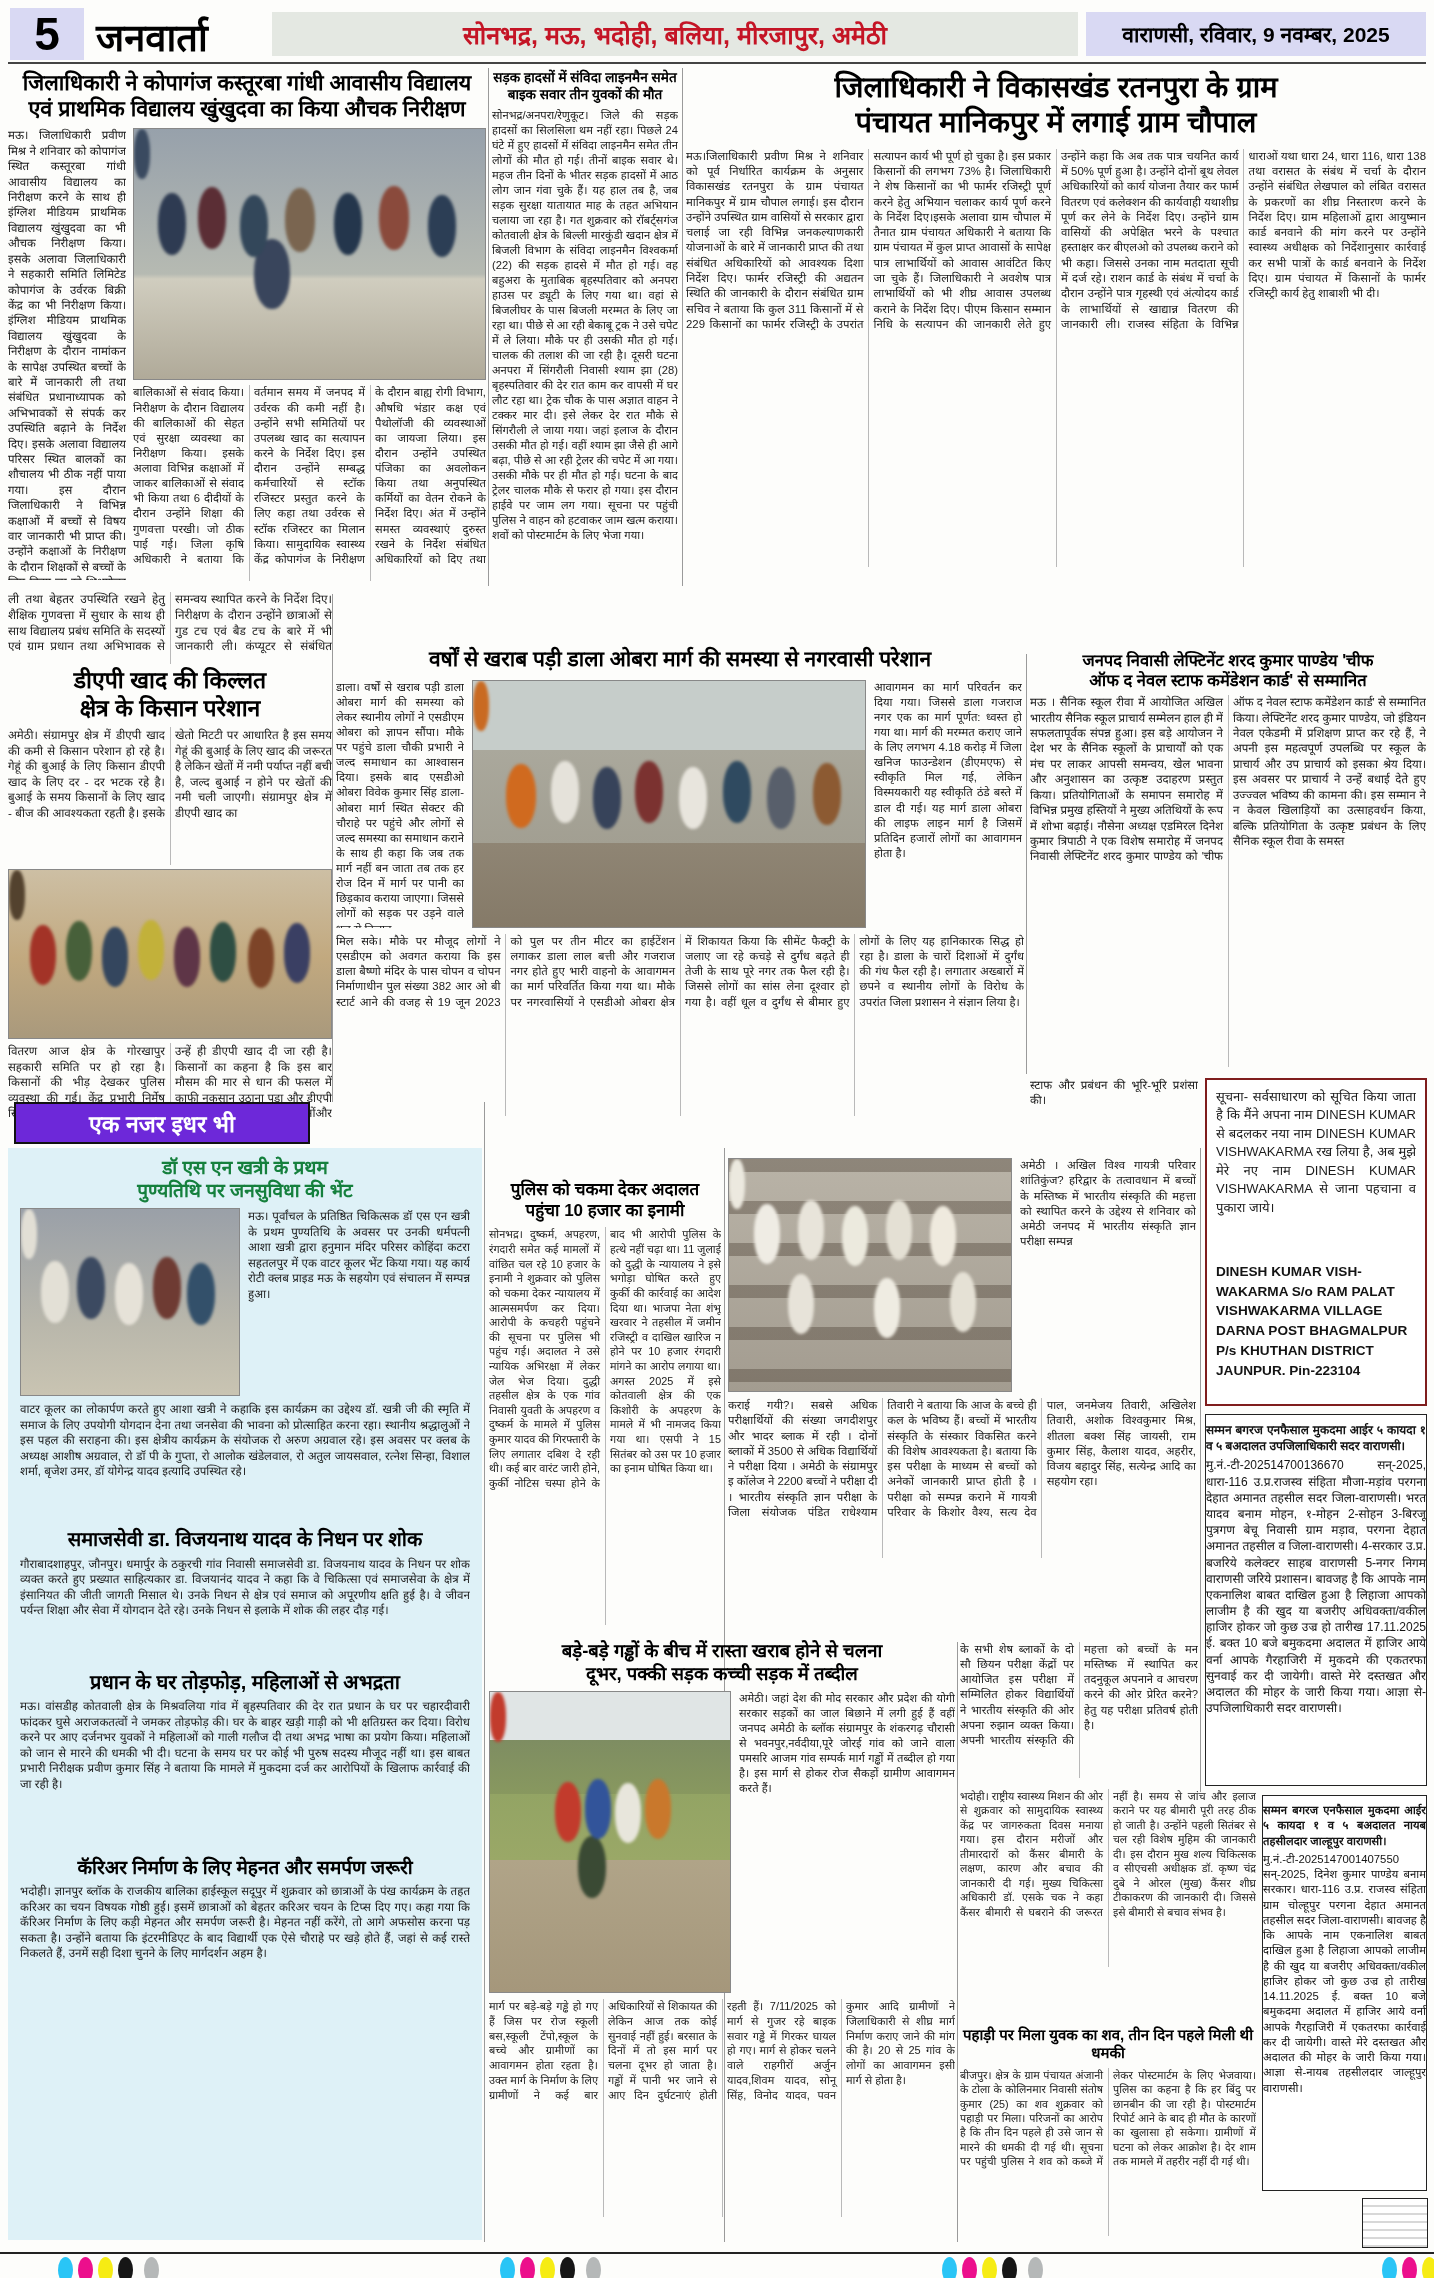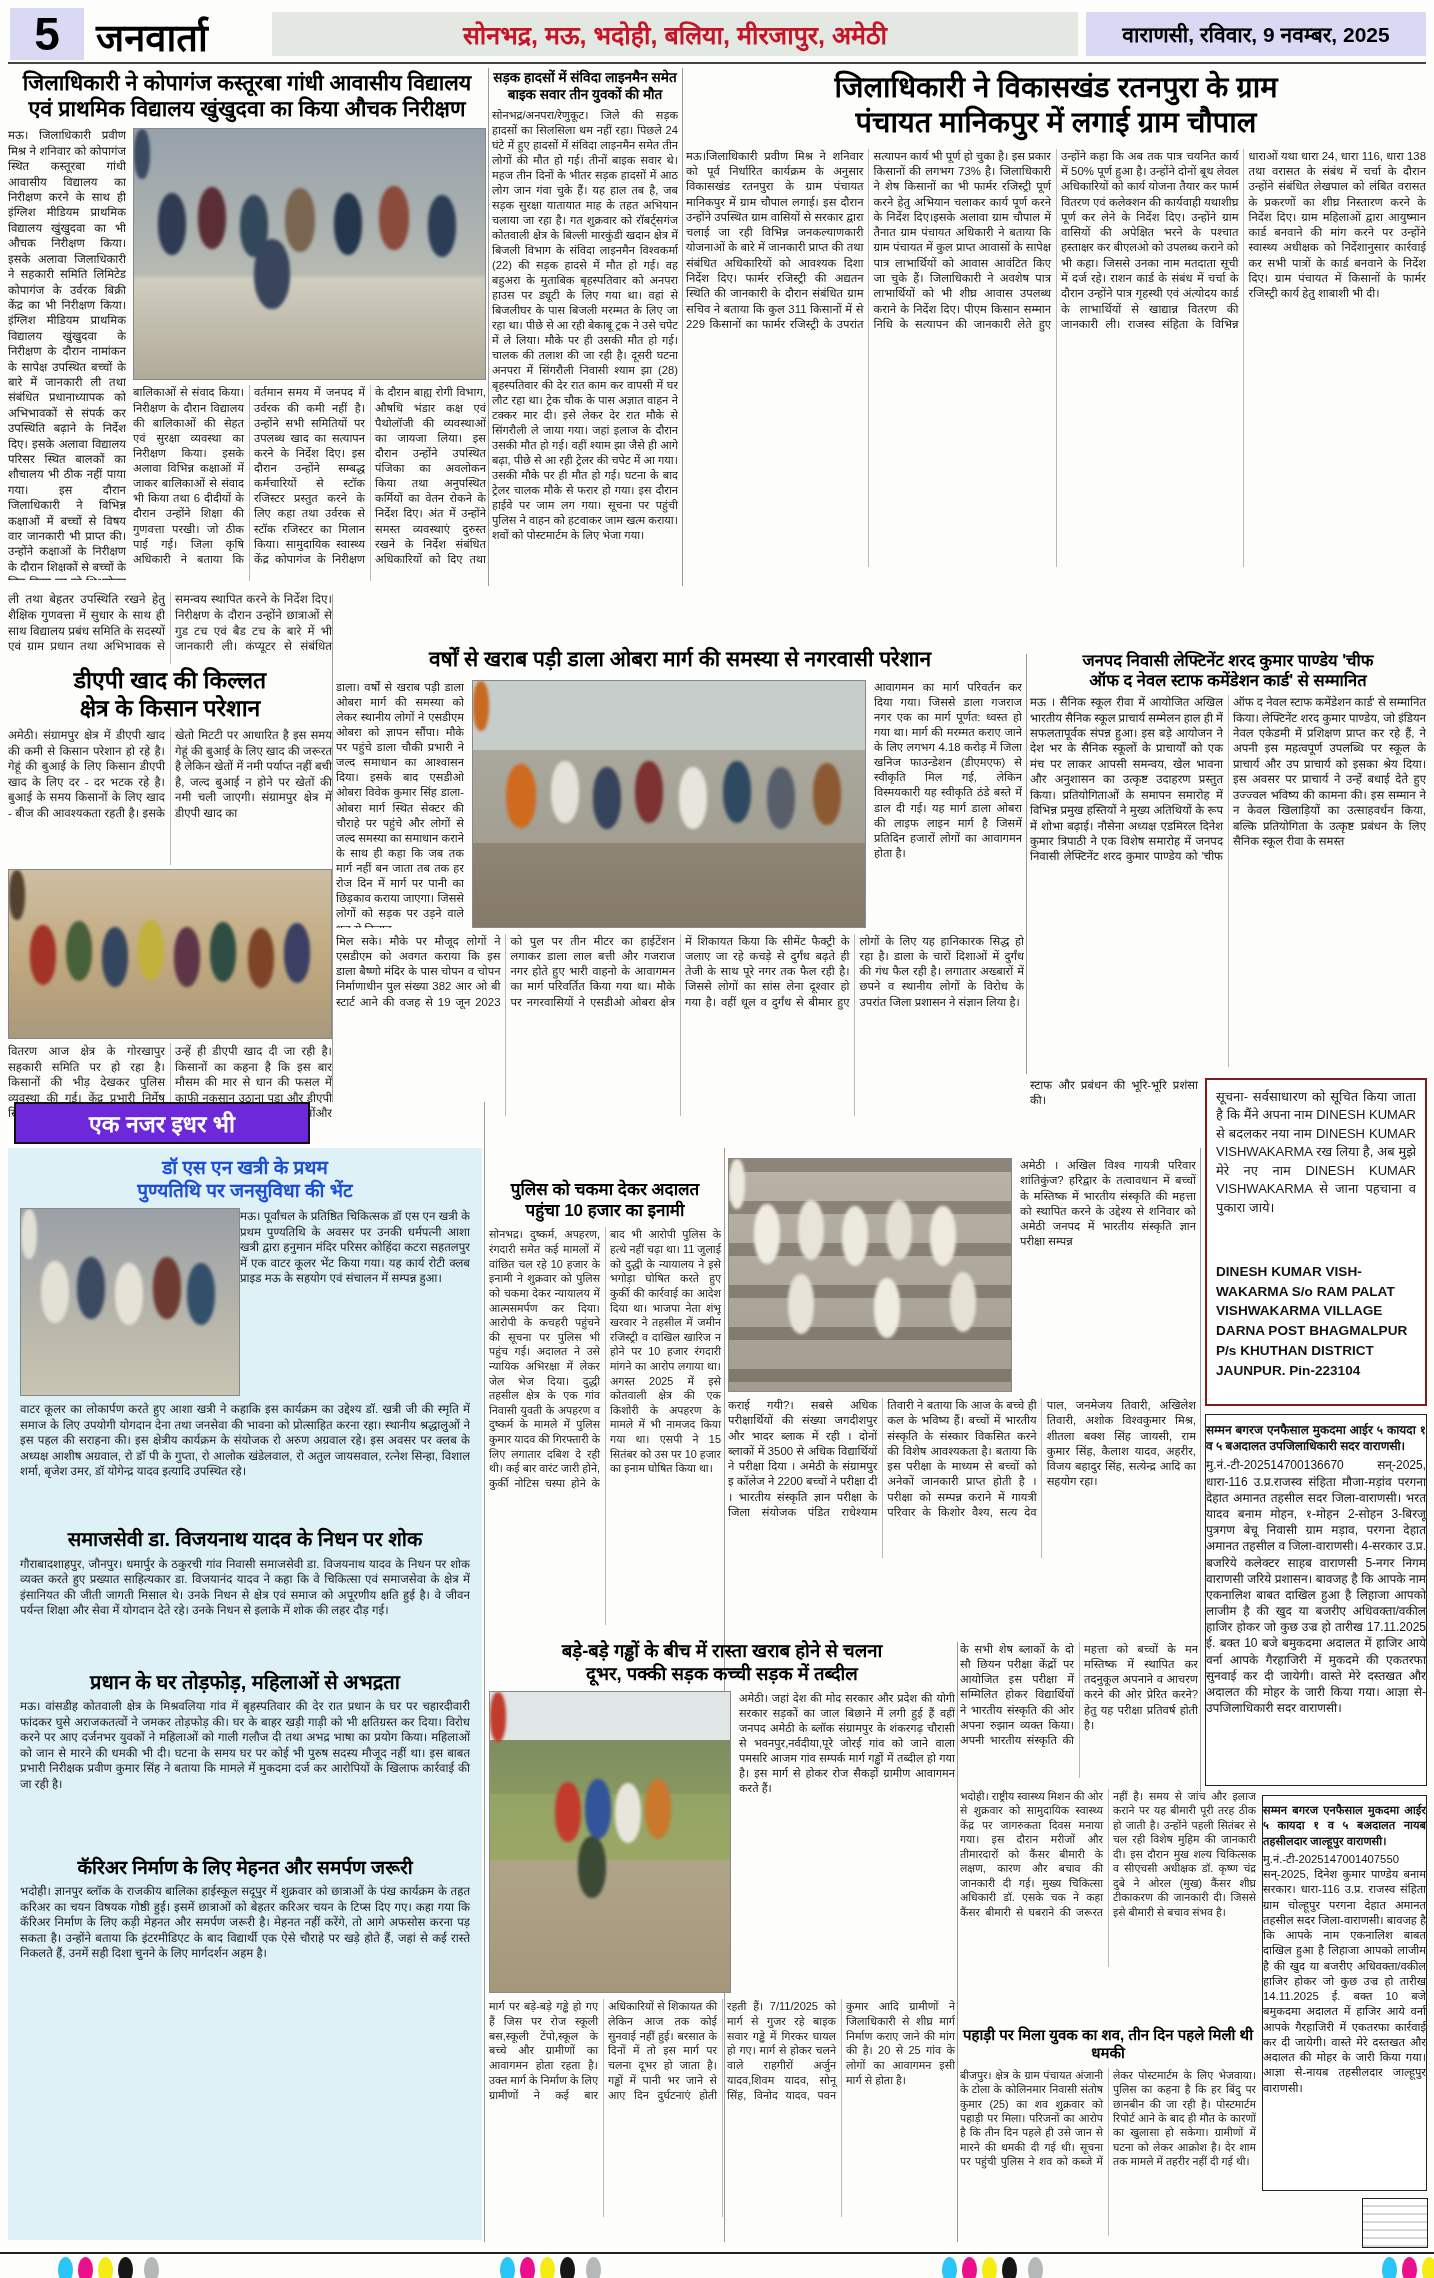"डॉ एस एन खत्री के" div.hl { color: #1d4ed8 -> #15803d }
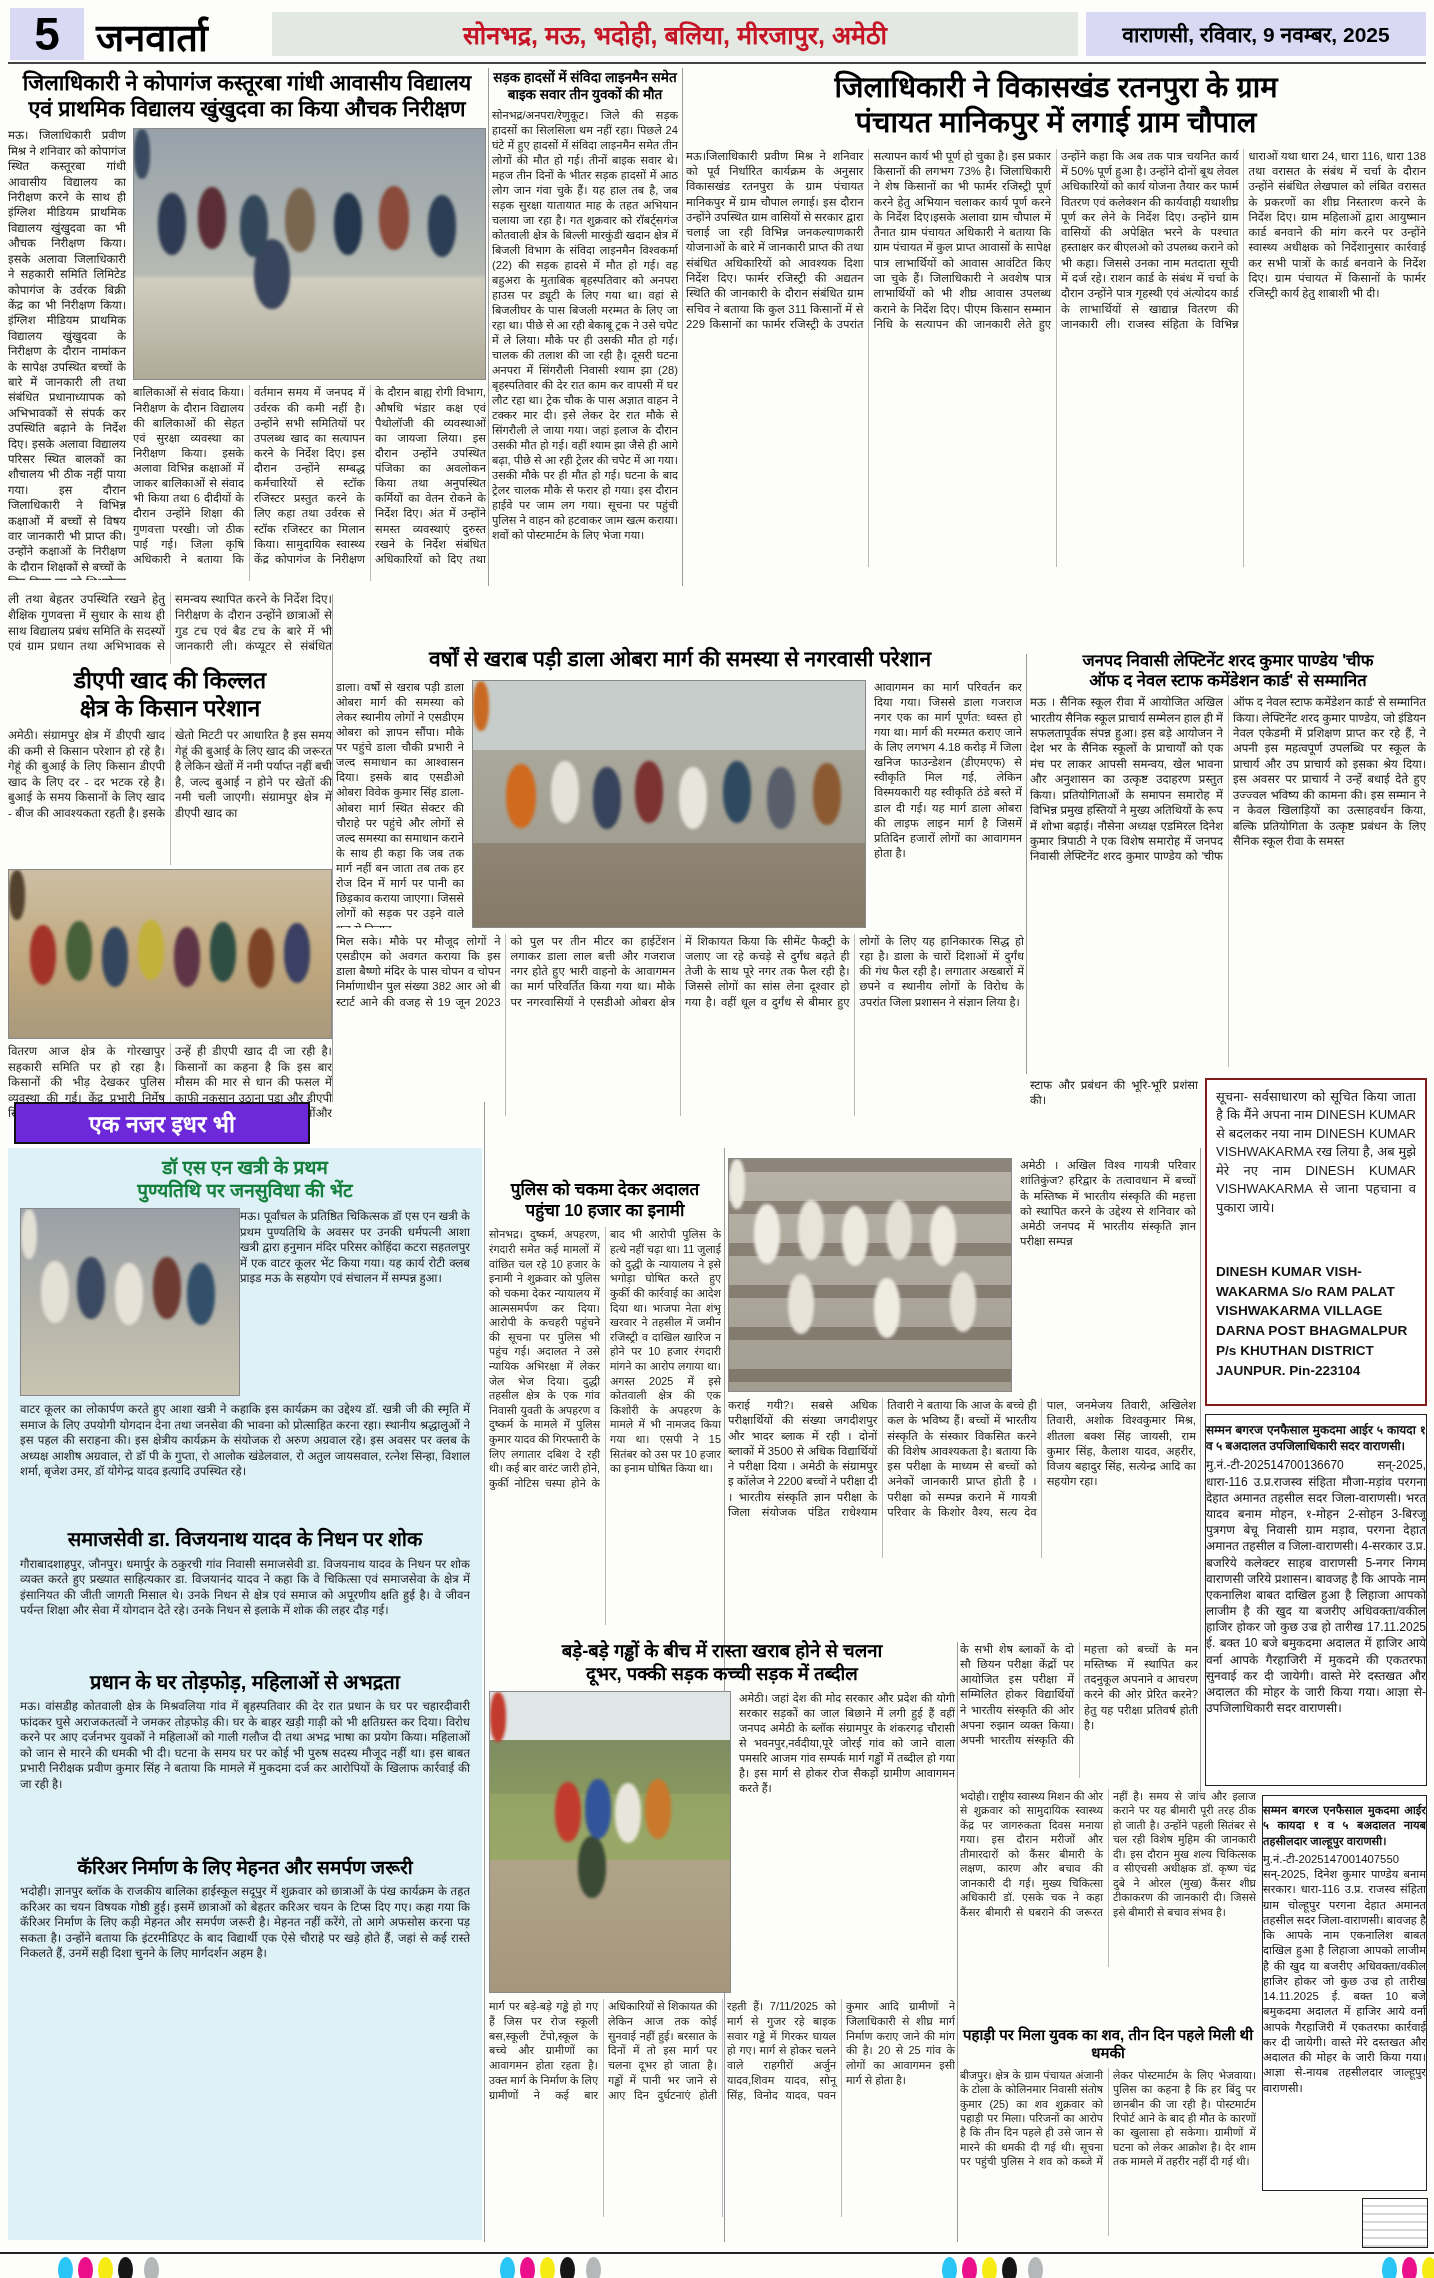"मऊ। पूर्वांचल के प्रतिष्ठित चिकित्सक" div { gap: none -> 8px }
